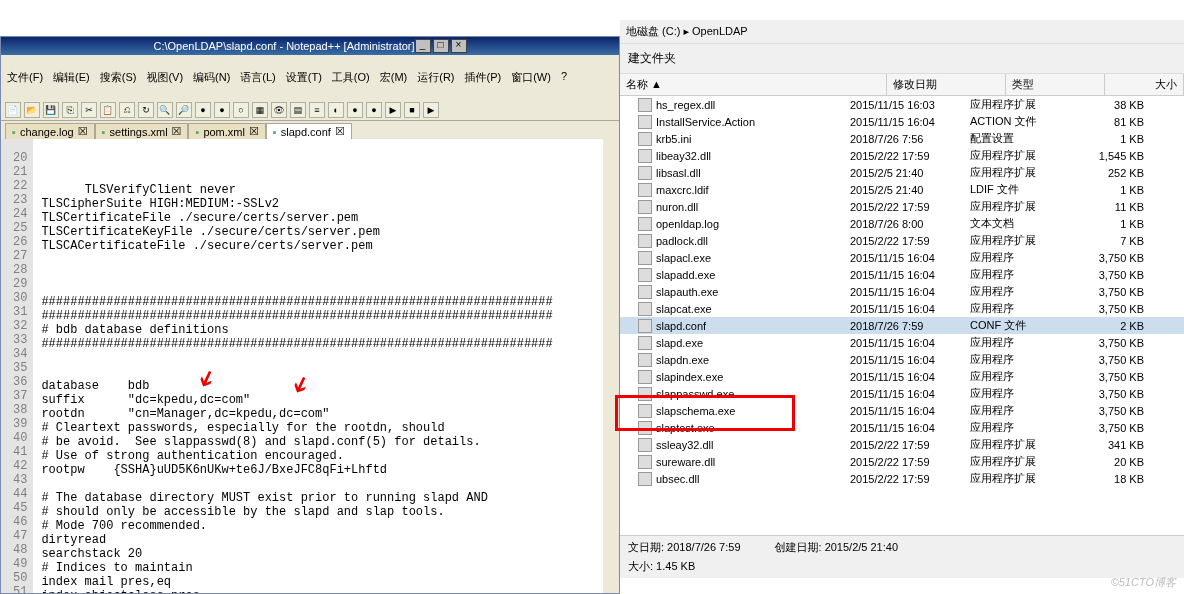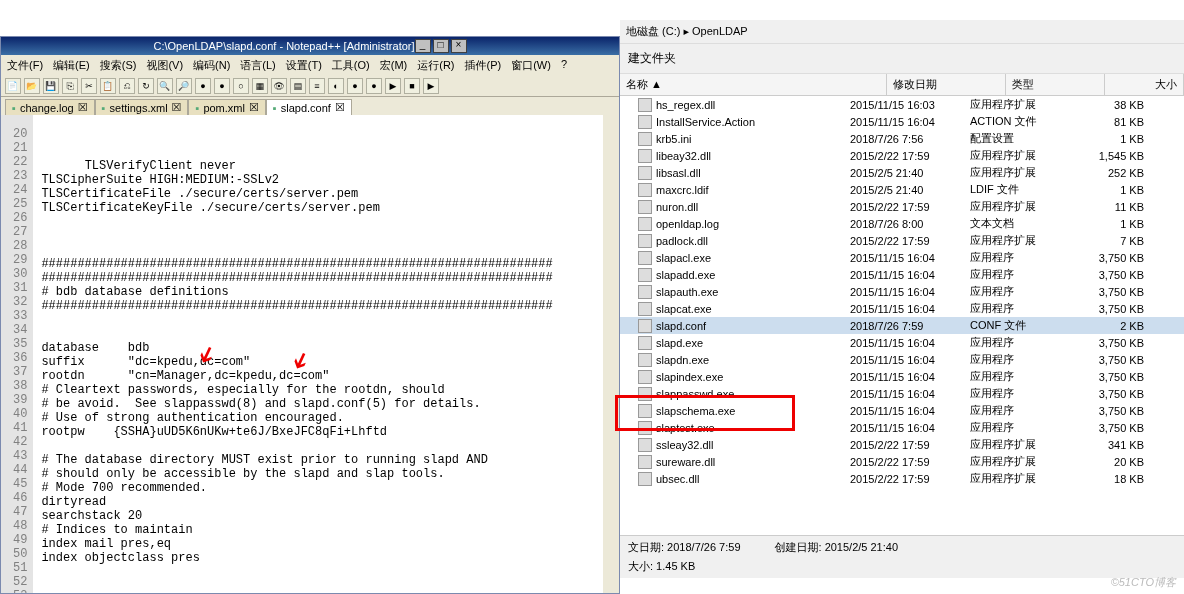"文件(F)" .npp-menu { padding: 2px 4px -> 14px 4px }
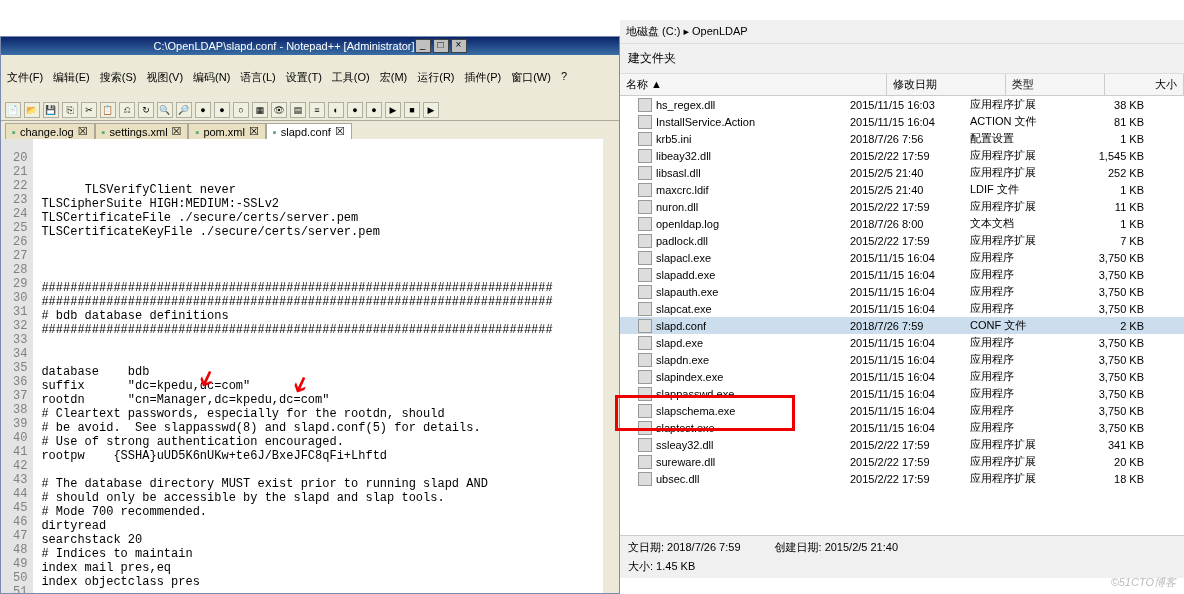"TLSCACertificateFile" span { html: none -> <span>TLSCACertificateFile ./secure/certs/server.pem </span> }
